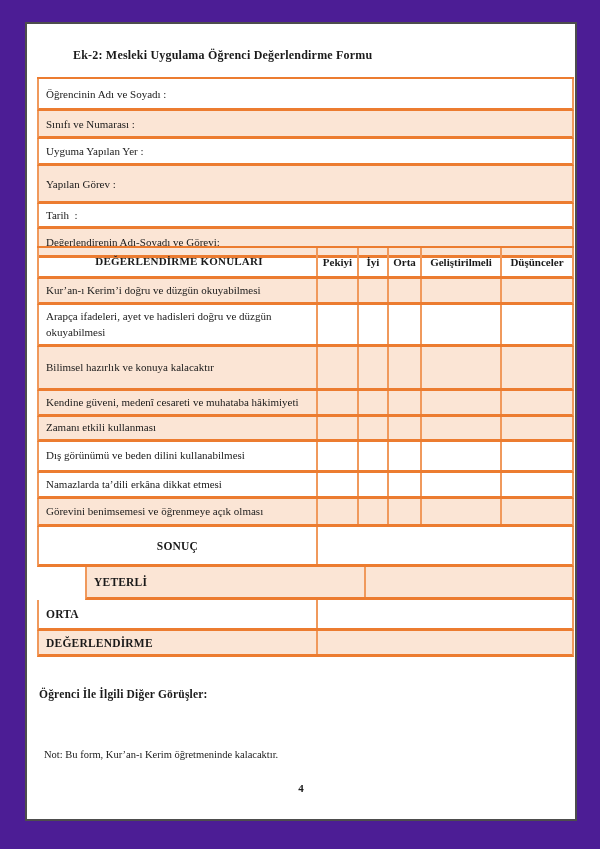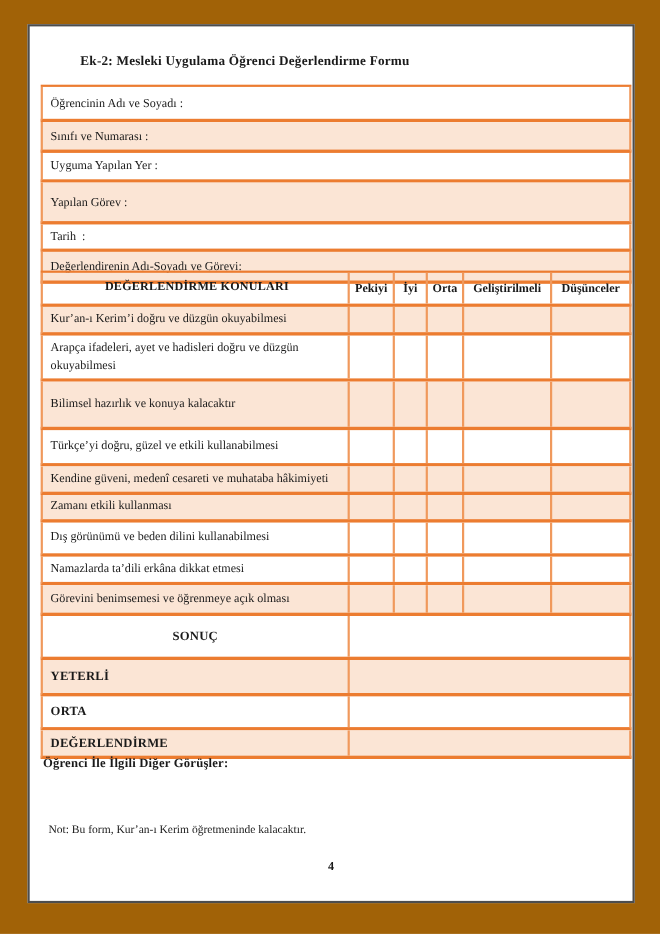"Ek-2: Mesleki Uygulama Öğrenci" .canvas { background: #a16207 -> #4c1d95 }
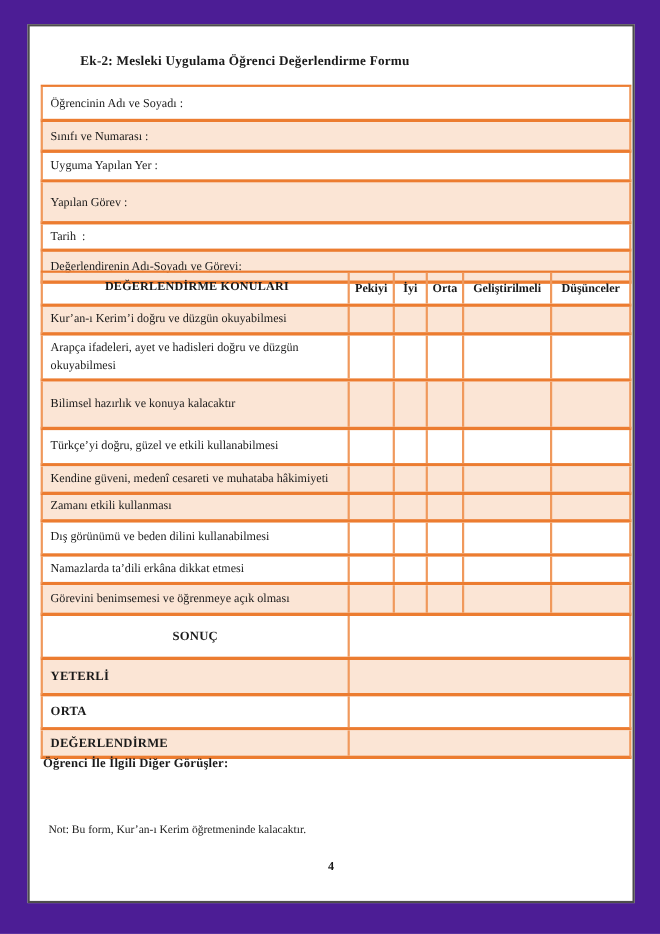"Türkçe’yi doğru, güzel ve etkili" div.ev-row { html: <div> <div>Türkçe’yi doğru, güzel ve etkili kullanabilmesi</div> <div></div> <div></div> <div></div> <div></div> <div></div> </div> -> none }
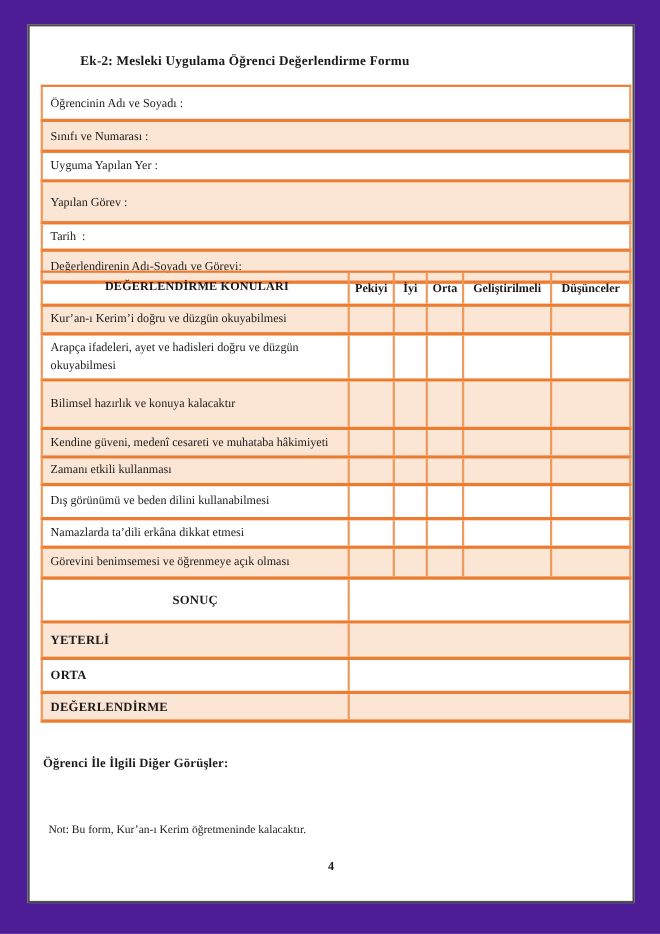"YETERLİ" div.ev-row { margin-left: none -> 48px }
